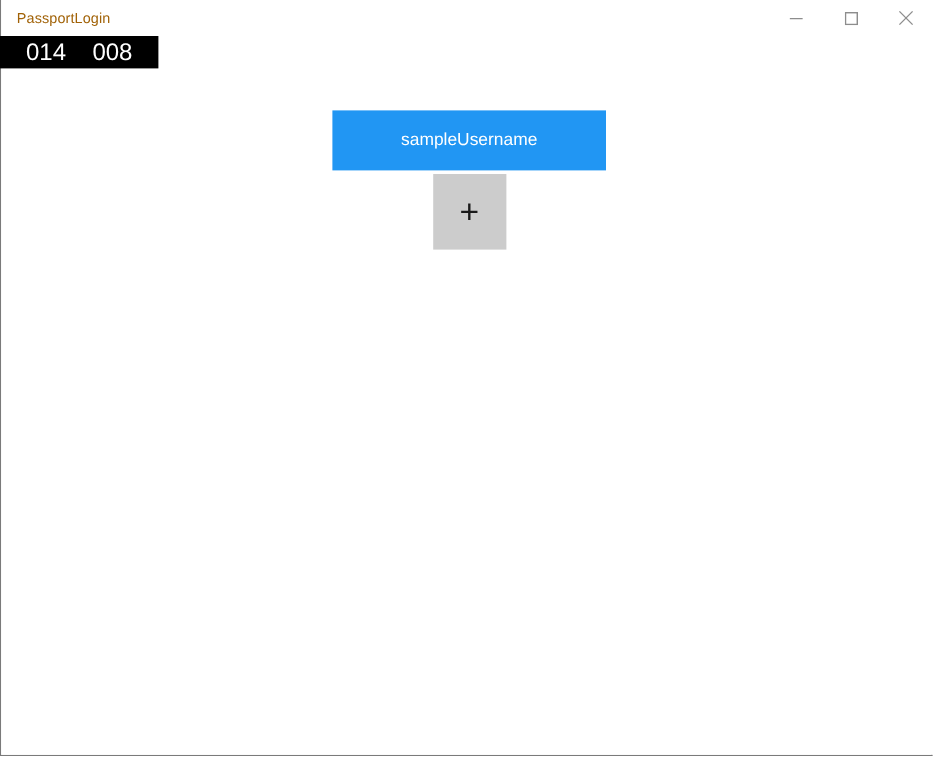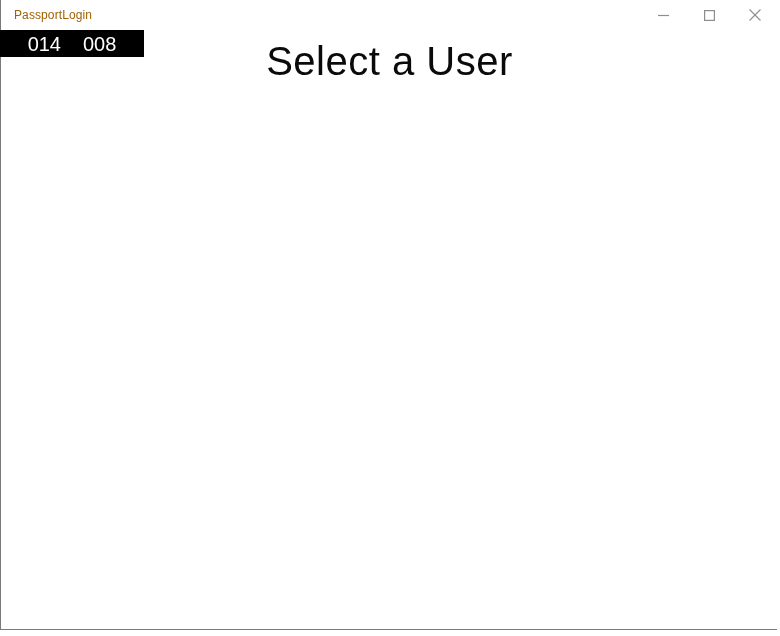"014" .perf-counter { width: 144px -> 132px }
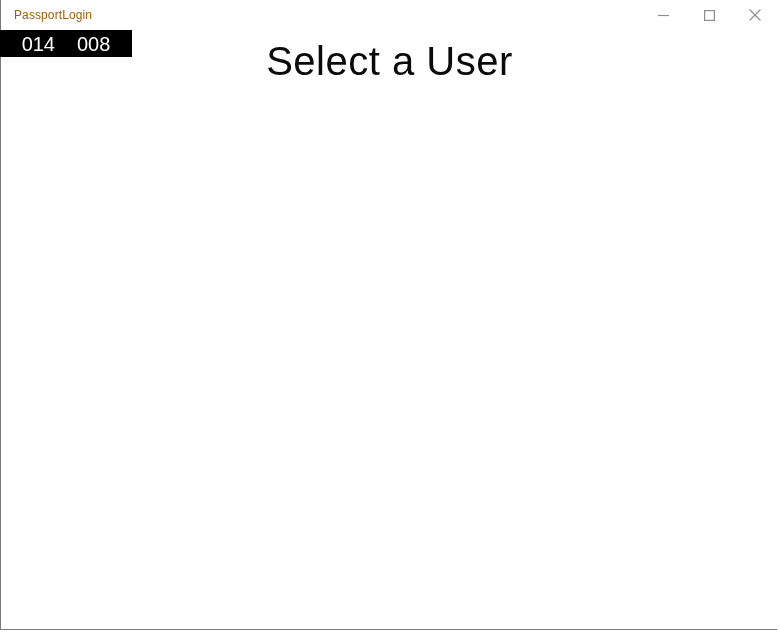"Select a User" div.page-title { html: <div>Select a User</div> -> none }
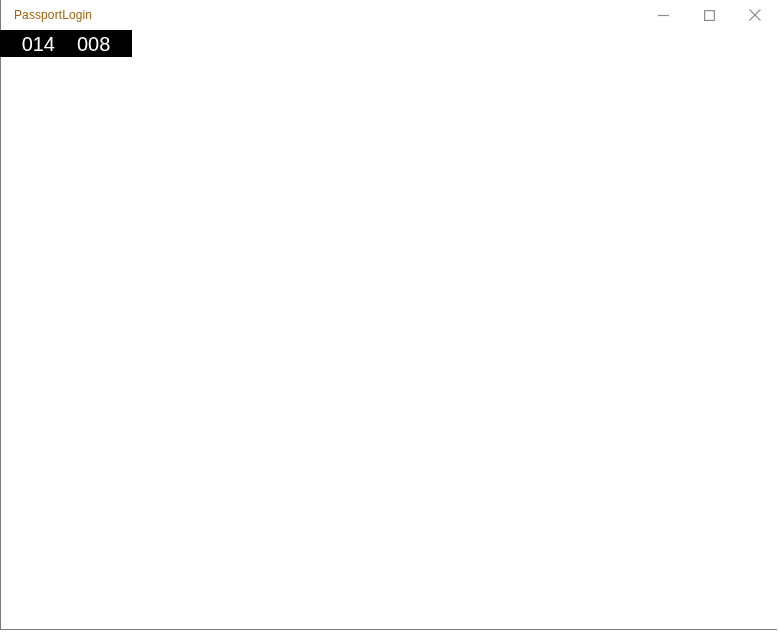"sampleUsername" div.user-list { html: none -> <div> <button>sampleUsername</button> <div> <button> <span>+</span> </button> </div> </div> }
